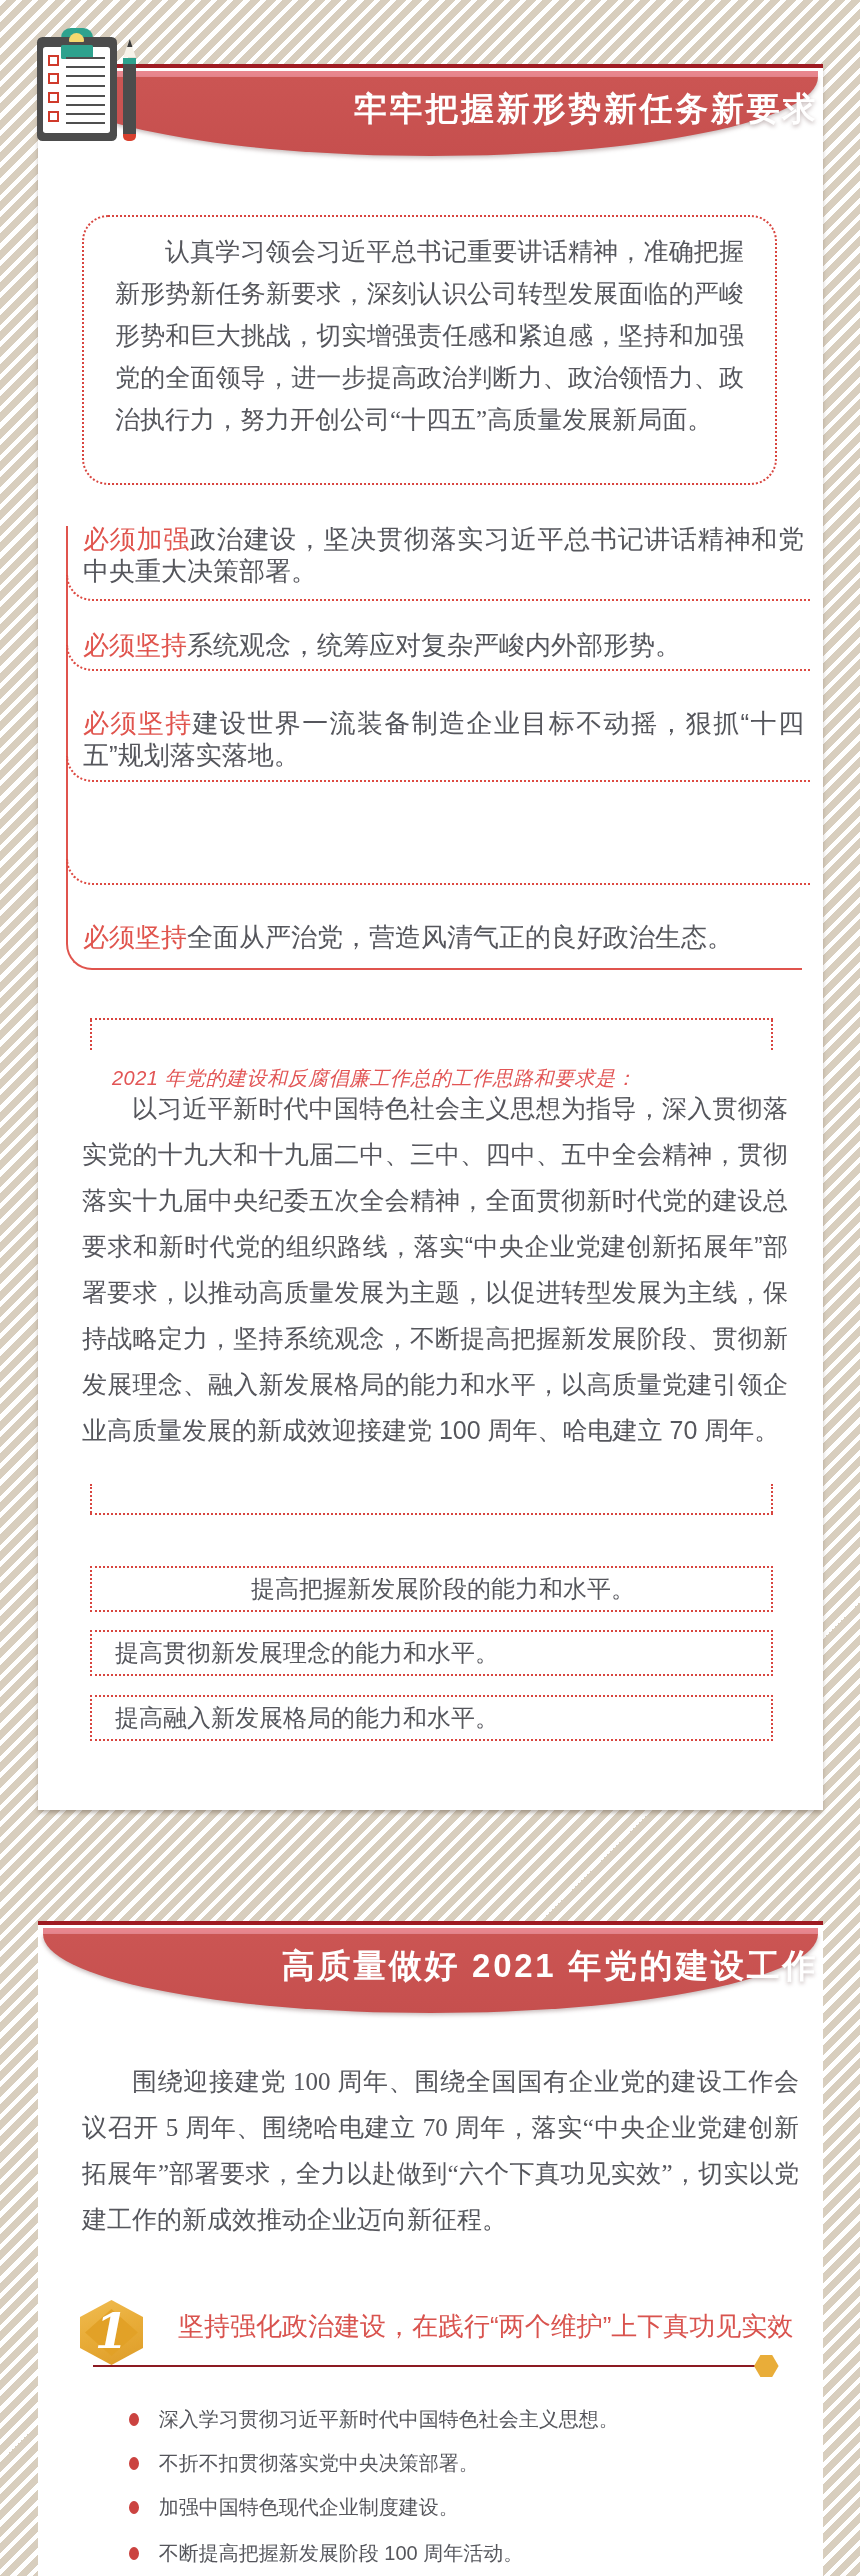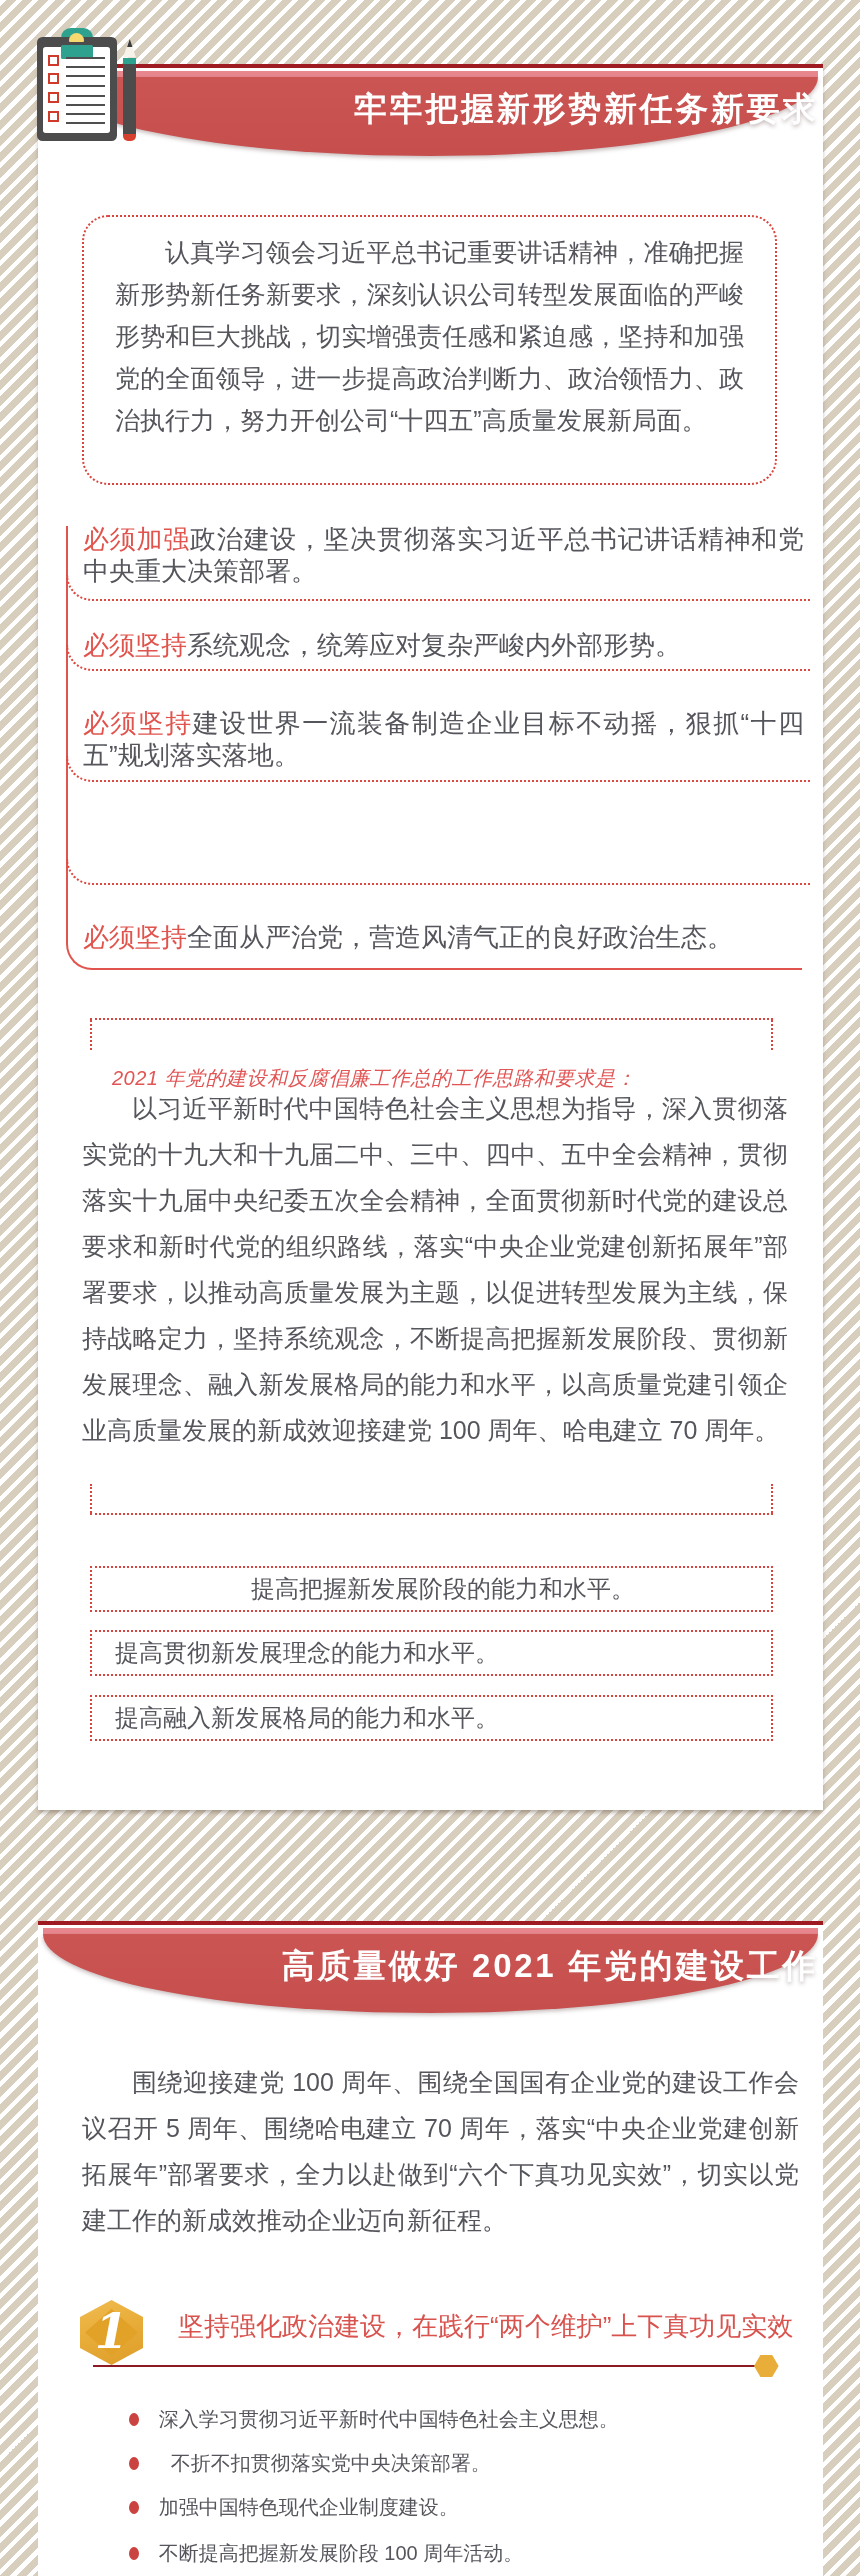"认真学习领会习近平总书记重要讲话精神，准确把握新形势新任务新要求，深刻认识公司转" .introbox p, .intro2 { font-family: none -> Liberation Serif, serif }
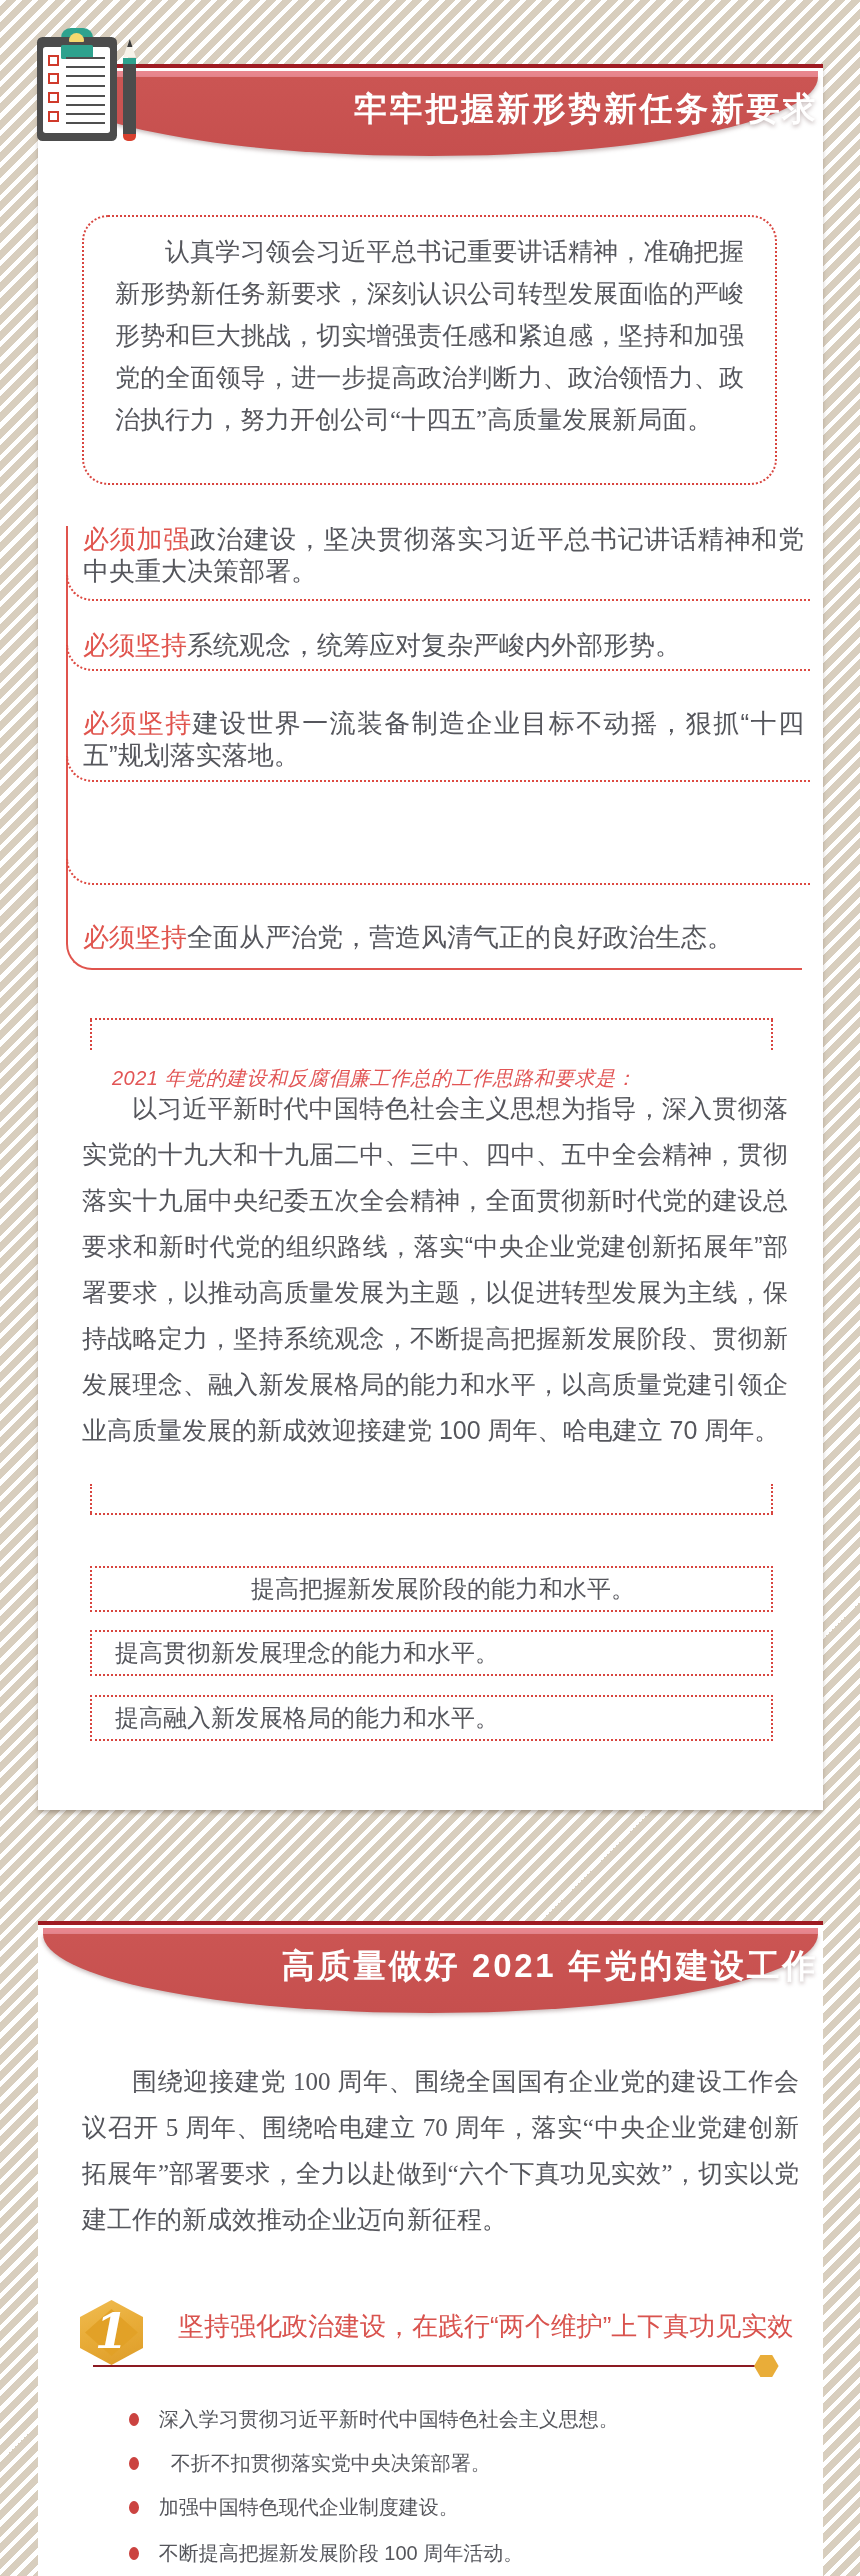"不折不扣贯彻落实党中央决策部署。" .b2 { gap: 12px -> none }
